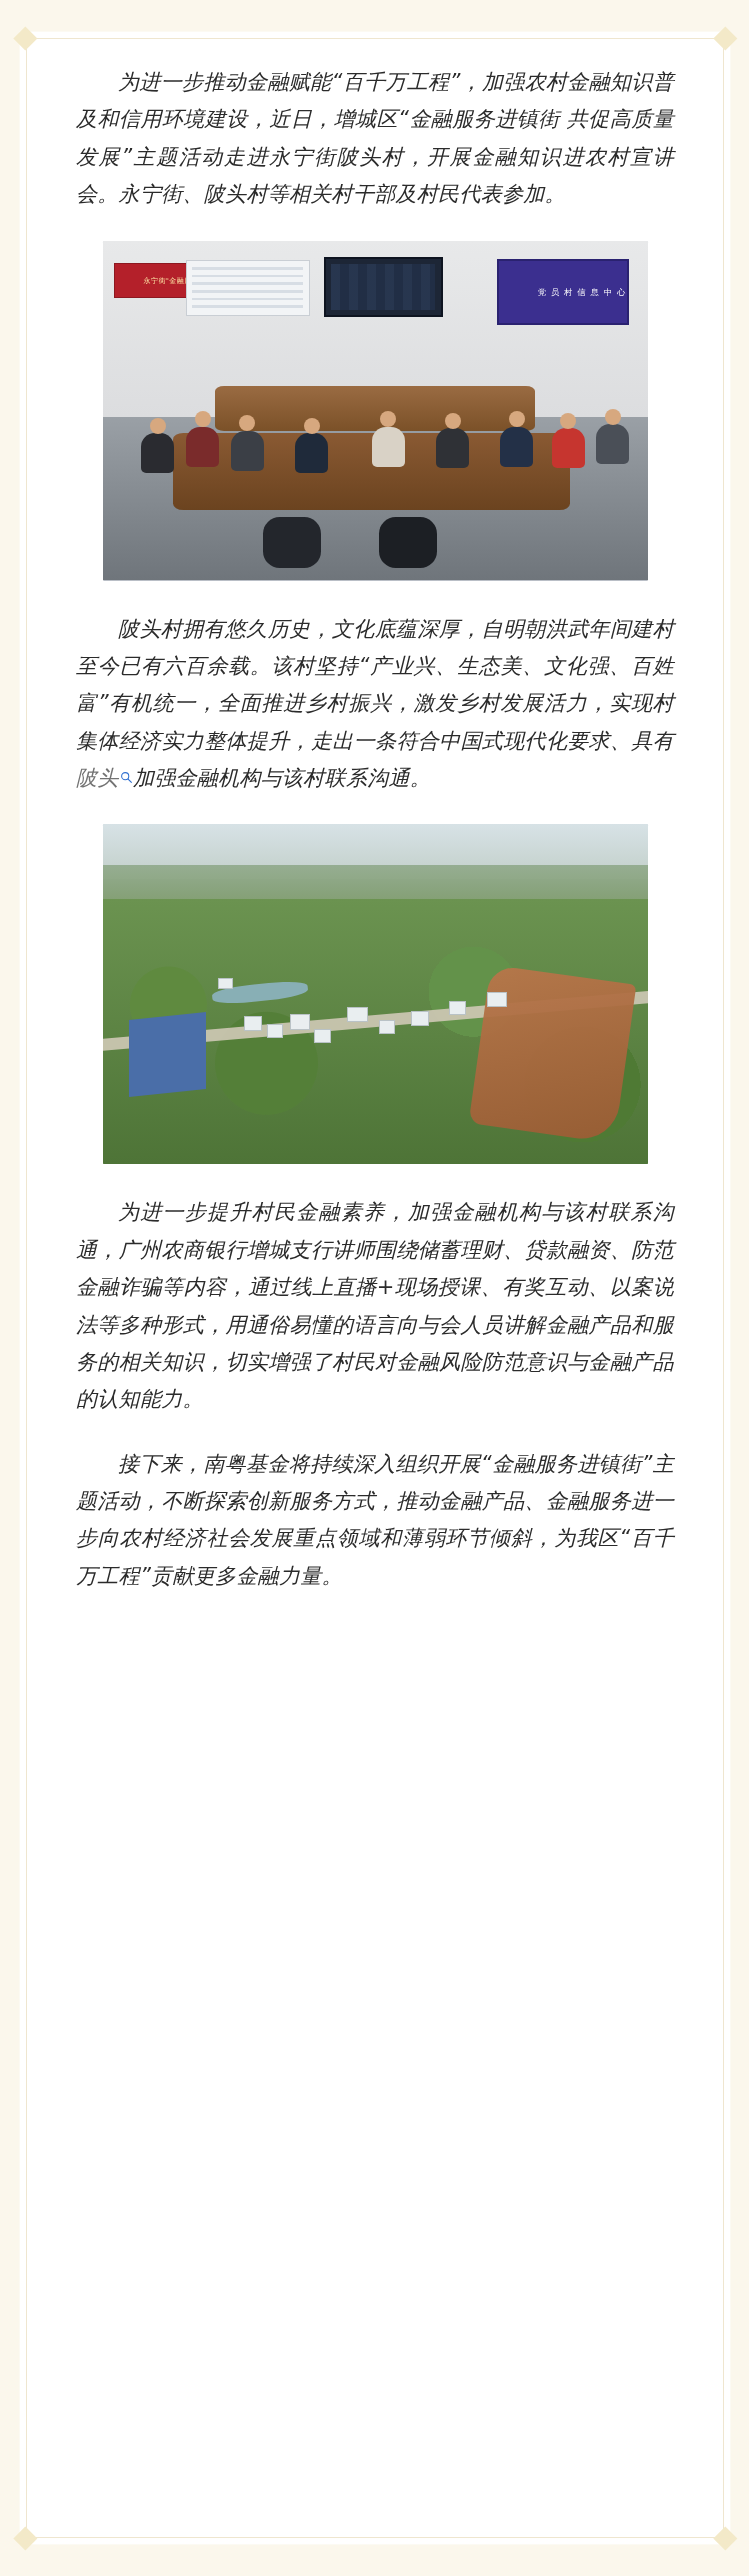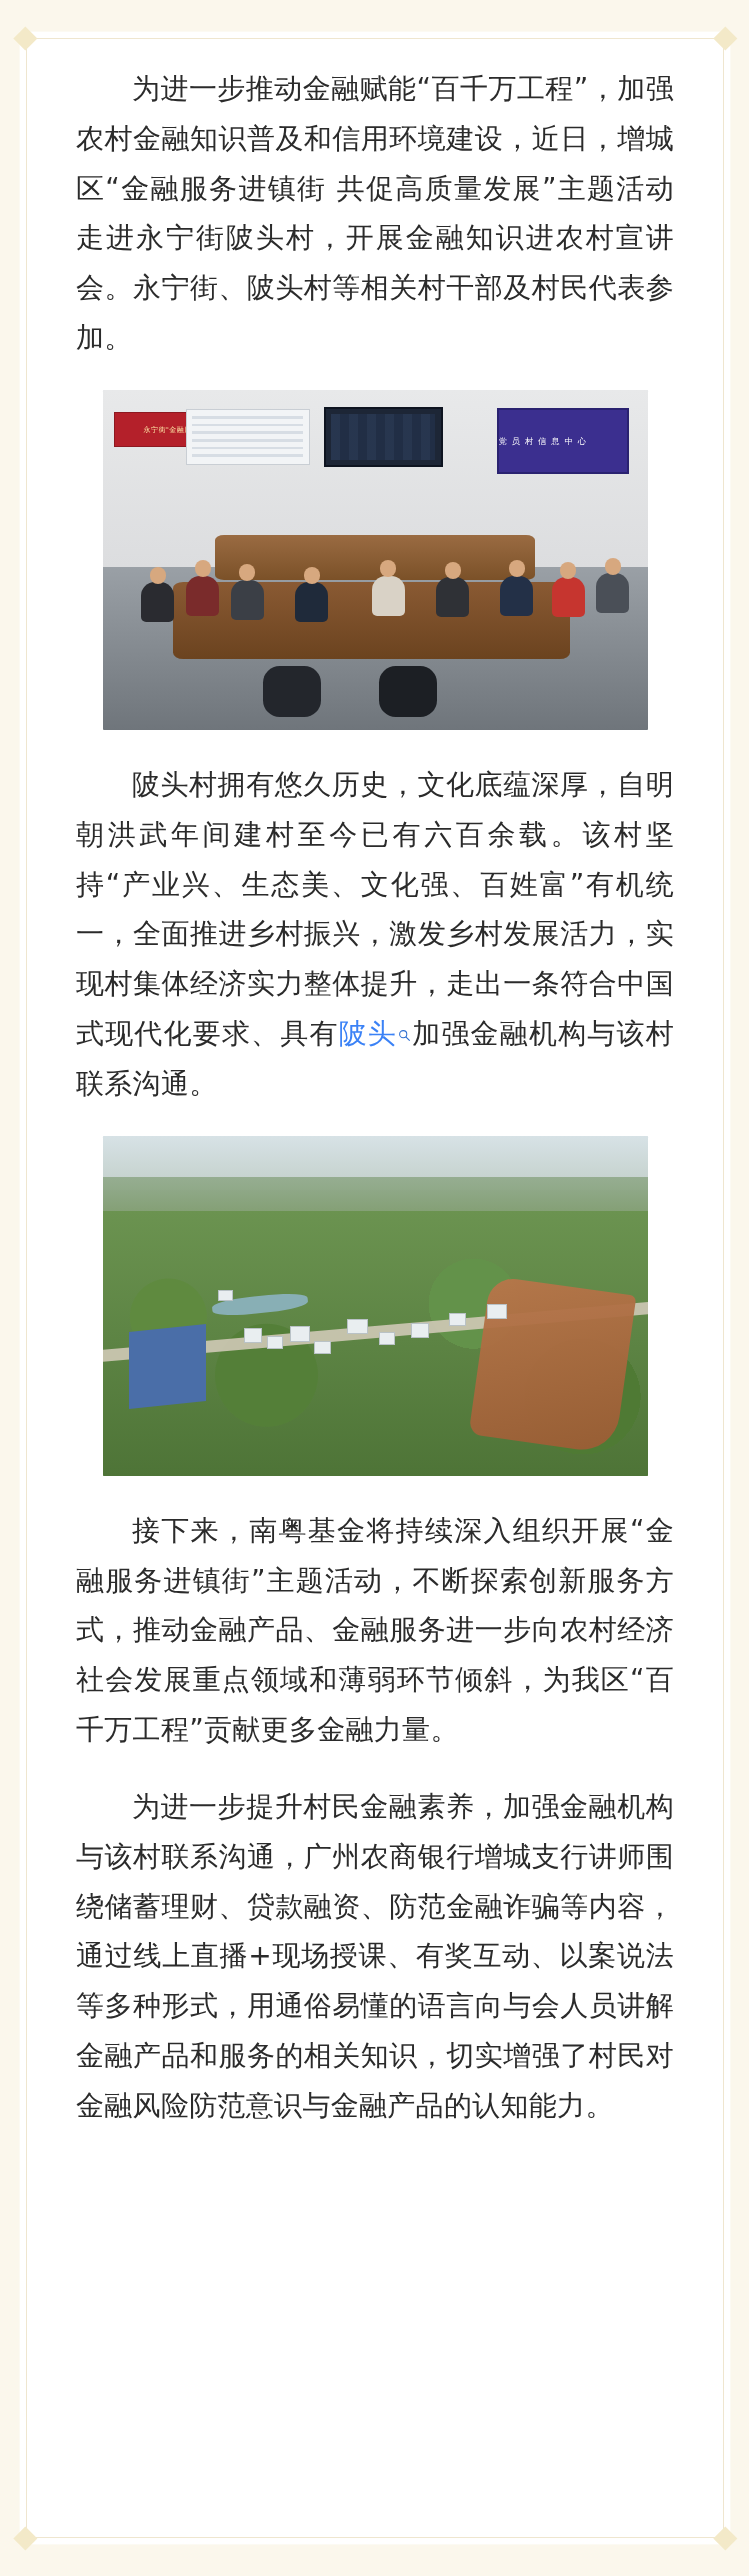"为进一步推动金融赋能“百千万工程”，加强农村金融知识普及和信用环境建设，近日，增" p.para { font-size: 28px -> 21px; font-style: none -> italic }
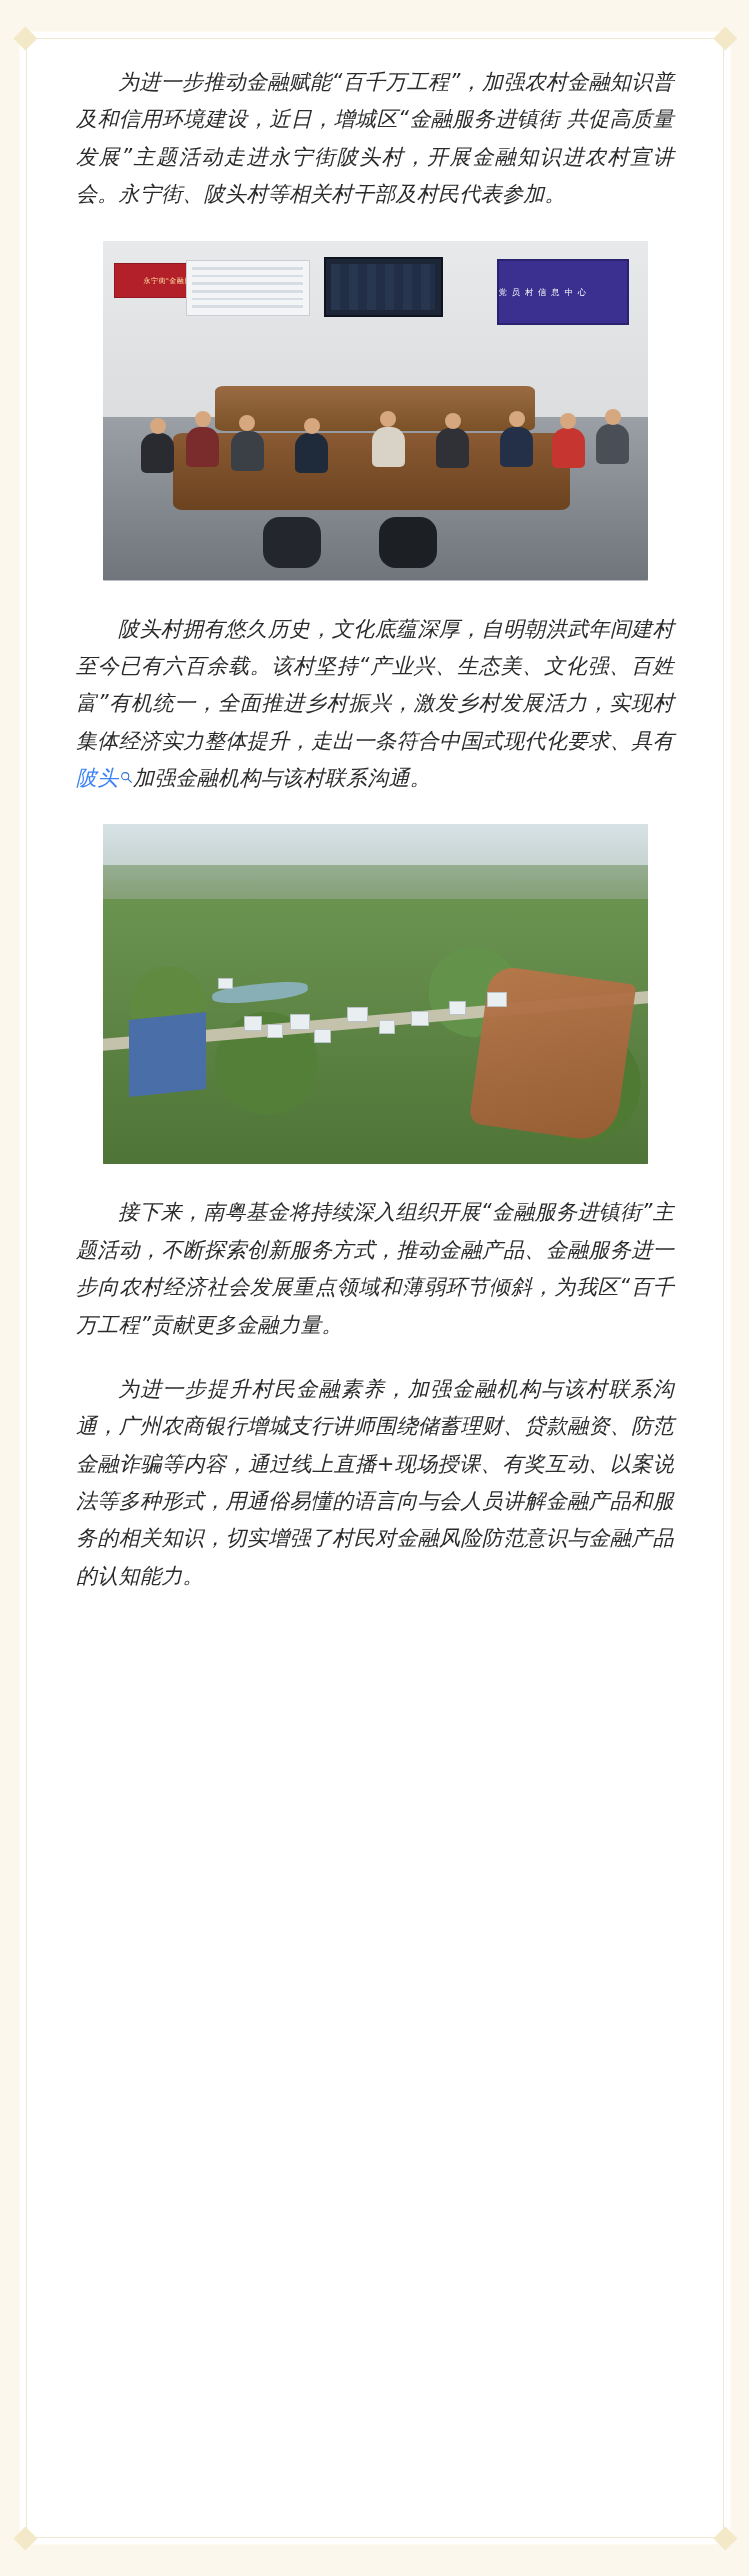"党 员 村 信 息" .pm-plaque { text-align: left -> right }
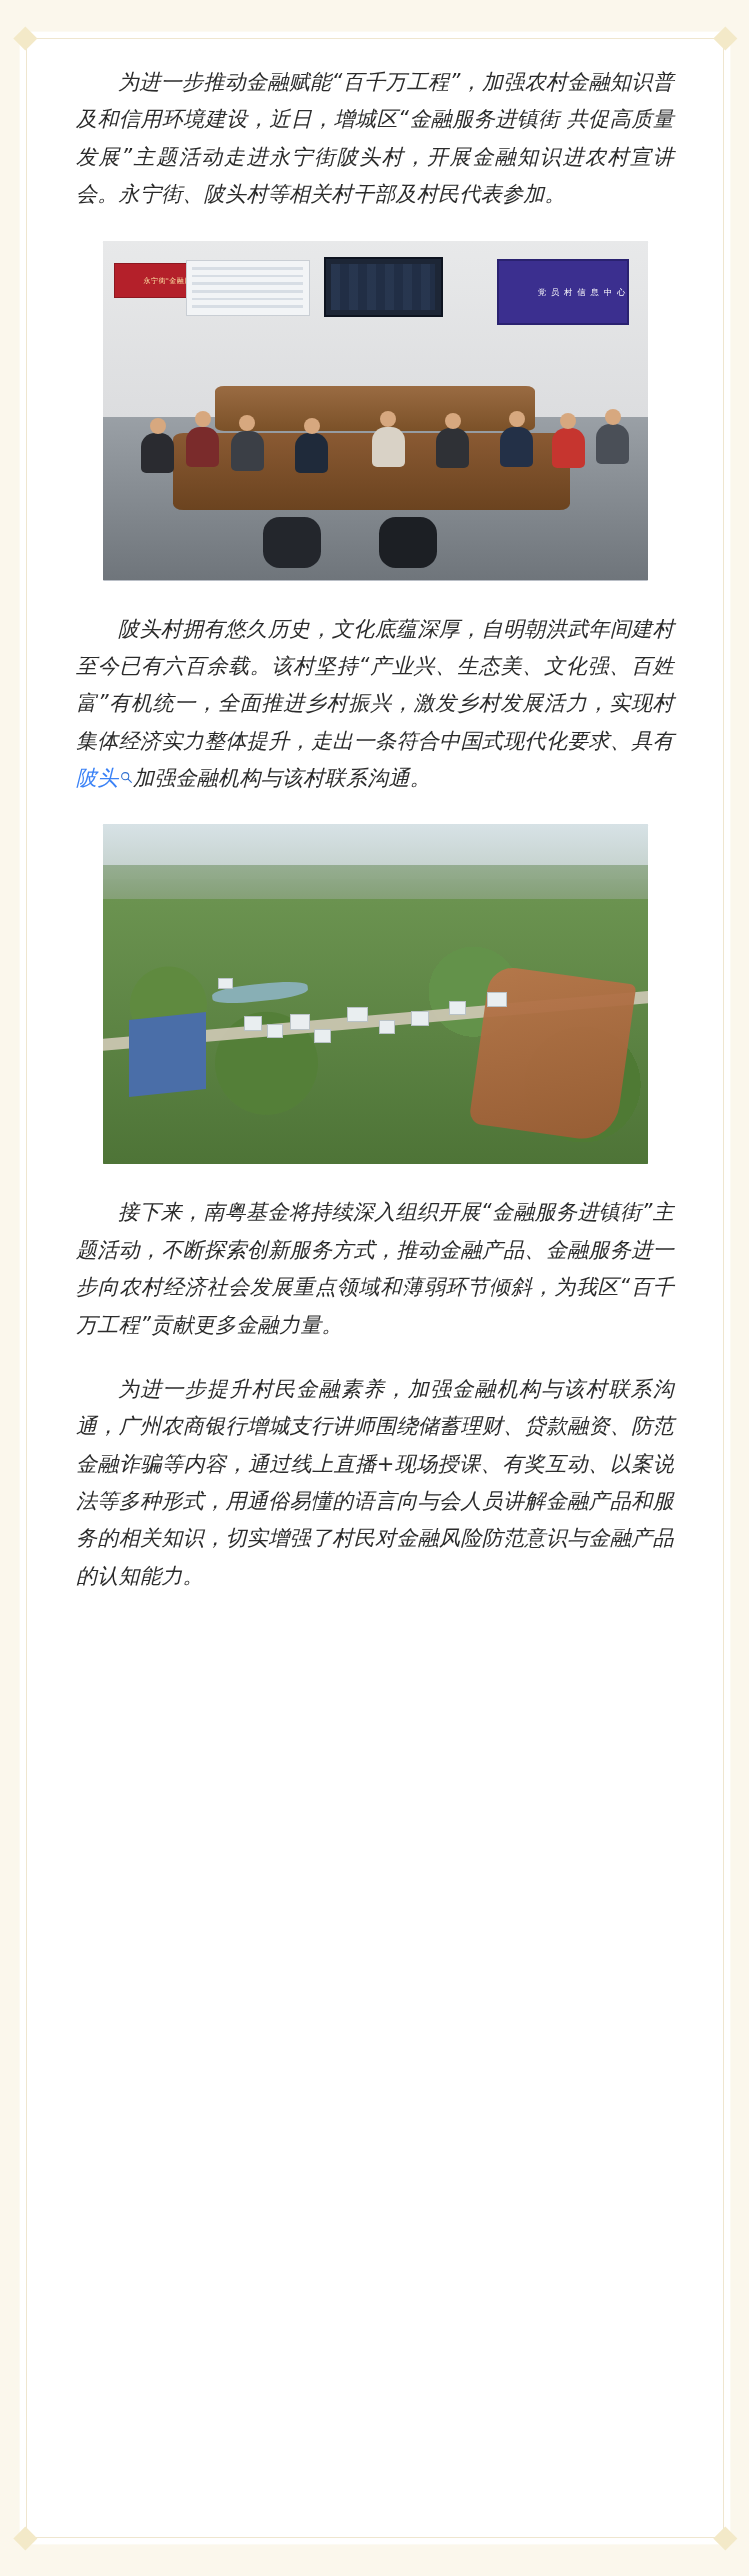"陂头" .hl { color: #3b82f6 -> #737373 }
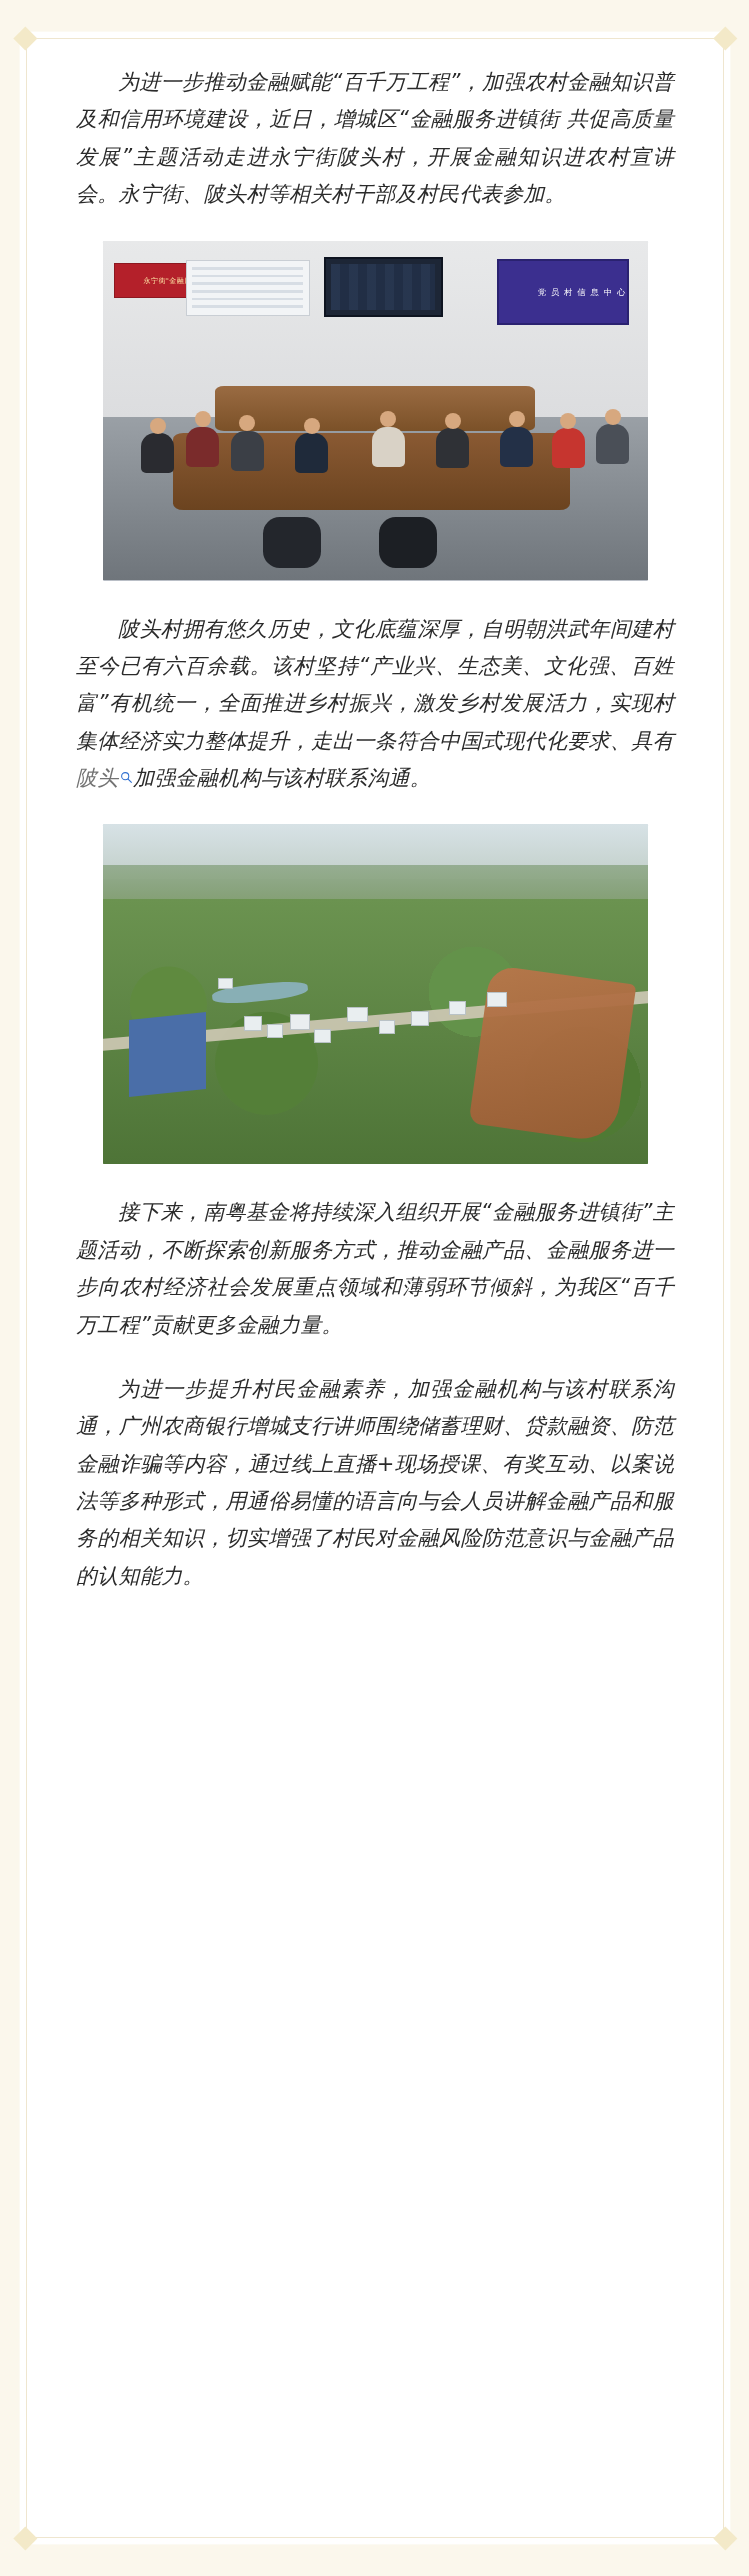"接下来，南粤基金将持续深入组织开展“金融服务进镇街”主题活动，不断探索创新服务方" p.para { order: before "为进一步提升村民金融素养，加强金融机构与该村联系沟通，广州农商银行增城支行讲师围" -> after "为进一步提升村民金融素养，加强金融机构与该村联系沟通，广州农商银行增城支行讲师围" }
